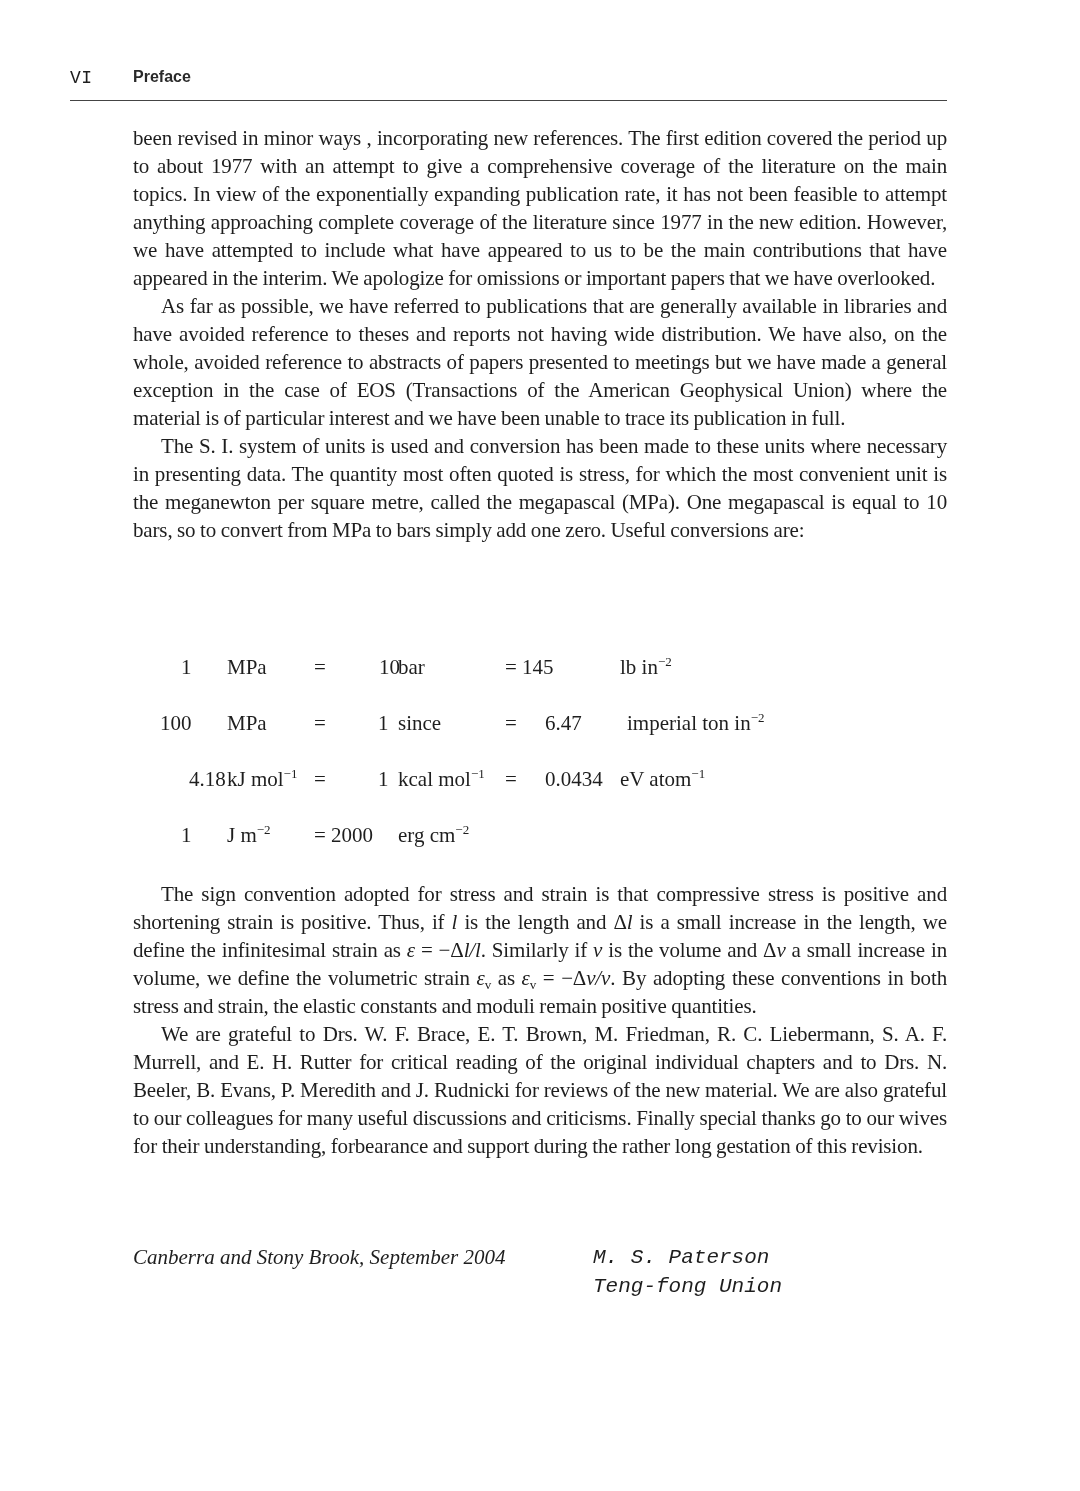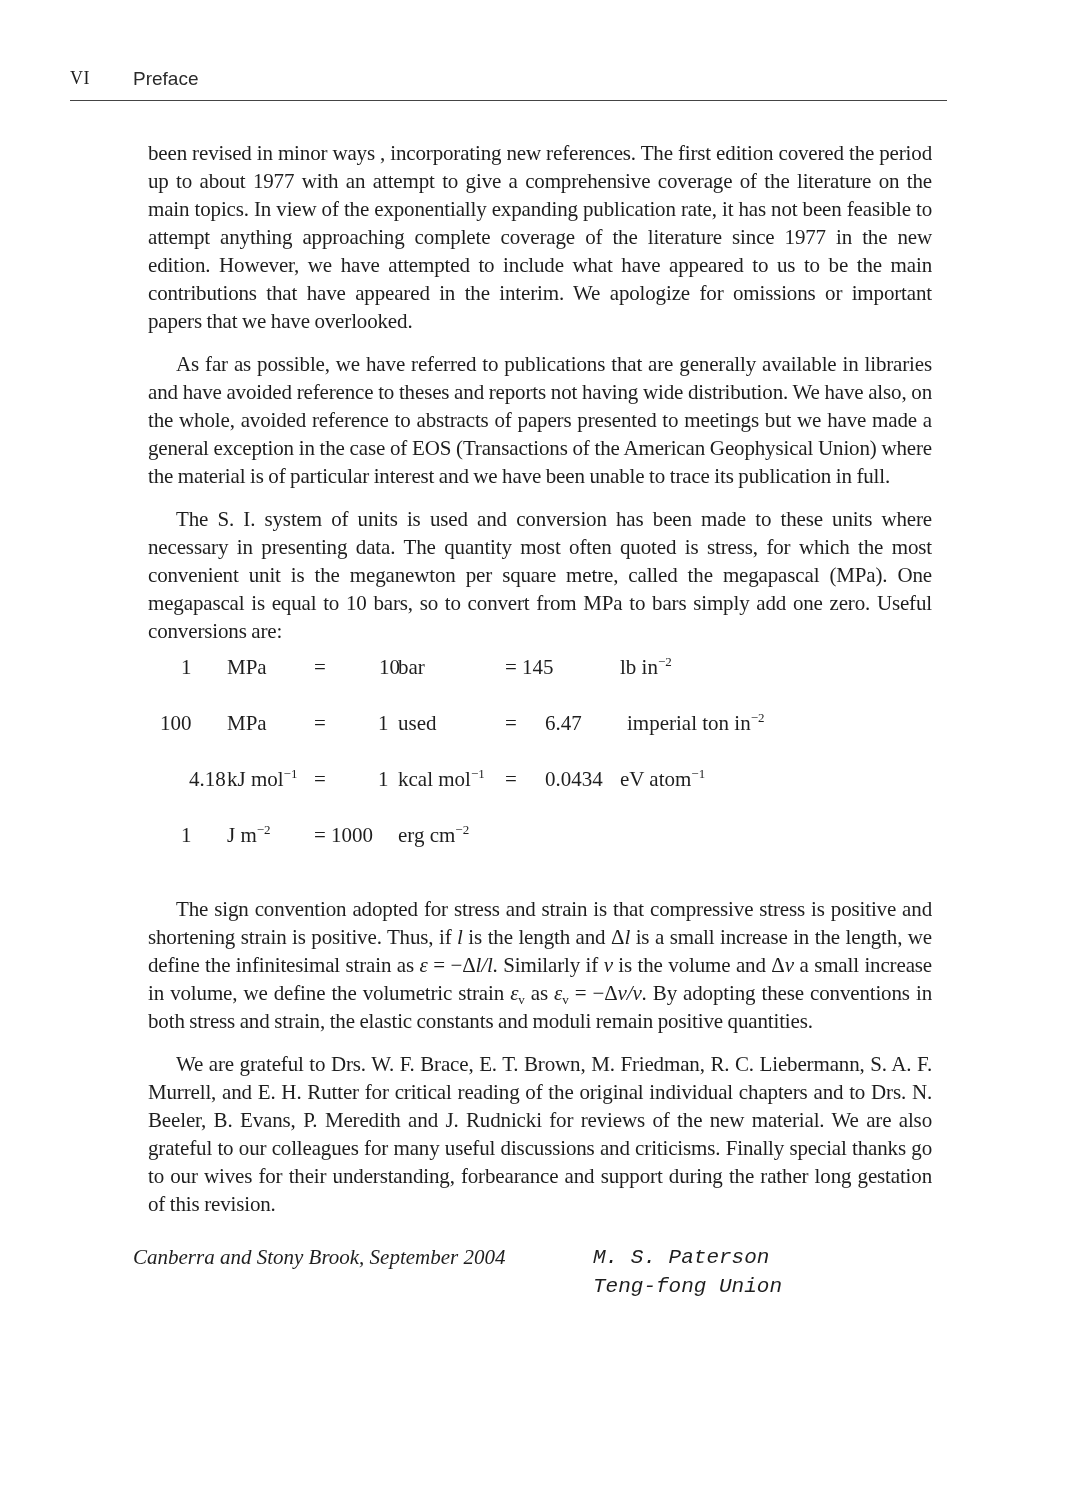"VI" .folio { font-family: Liberation Serif, serif -> Liberation Mono, monospace }
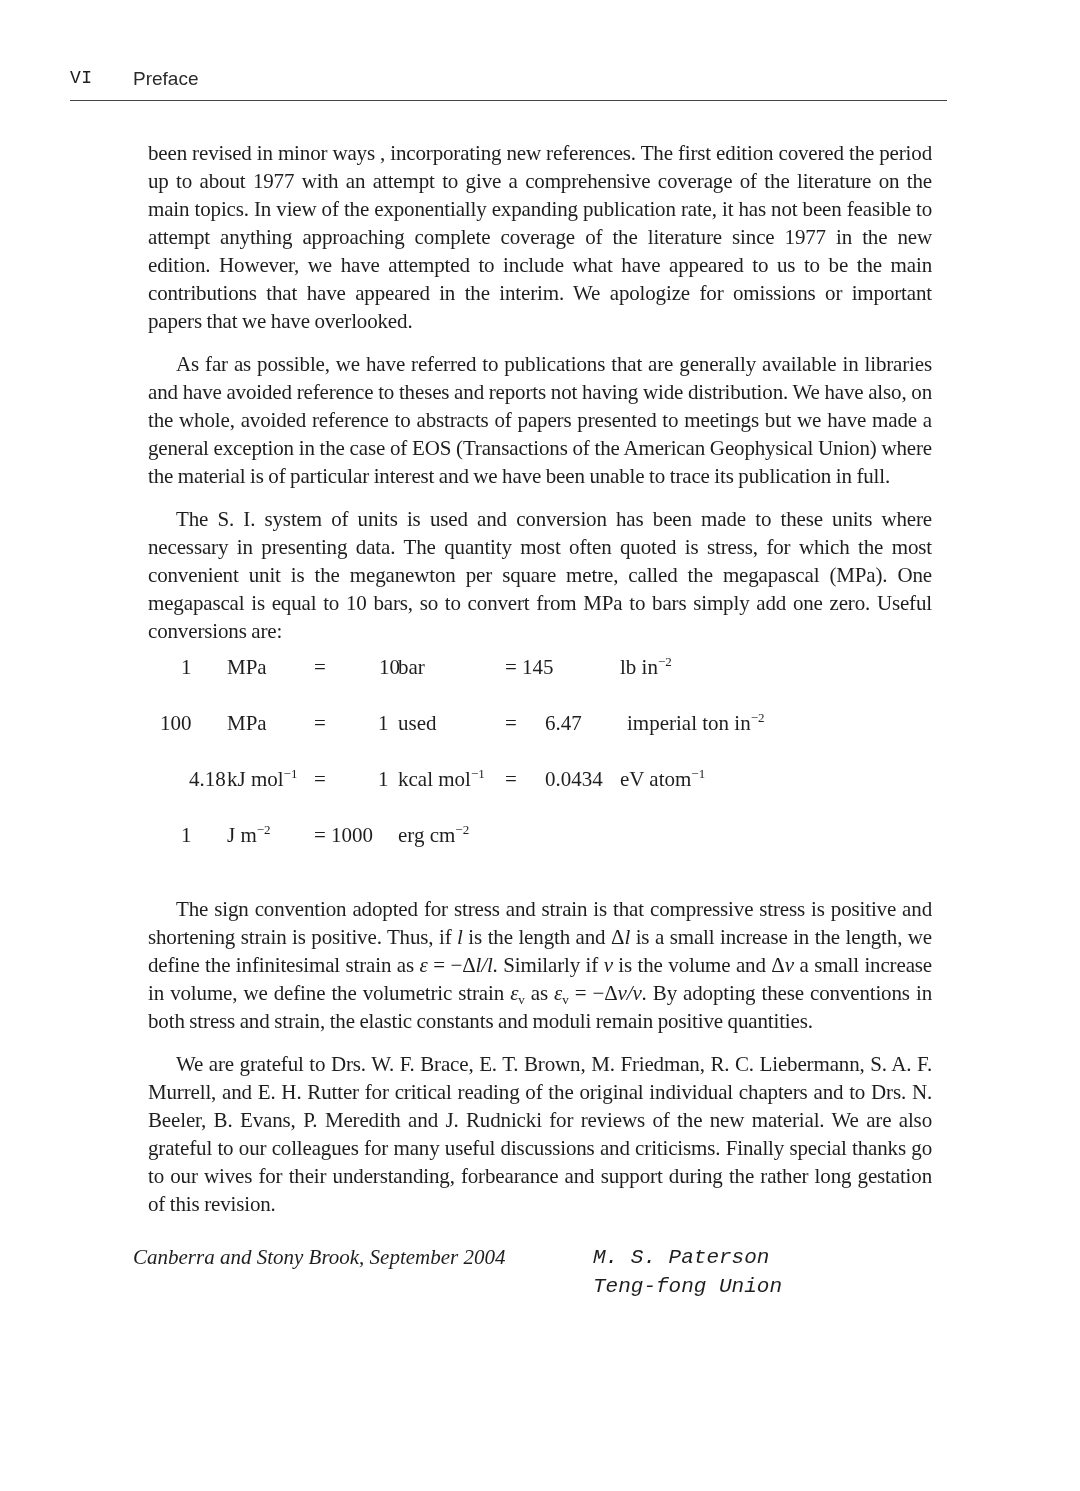"Preface" .head-title { font-size: 19px -> 16px; font-weight: normal -> bold }
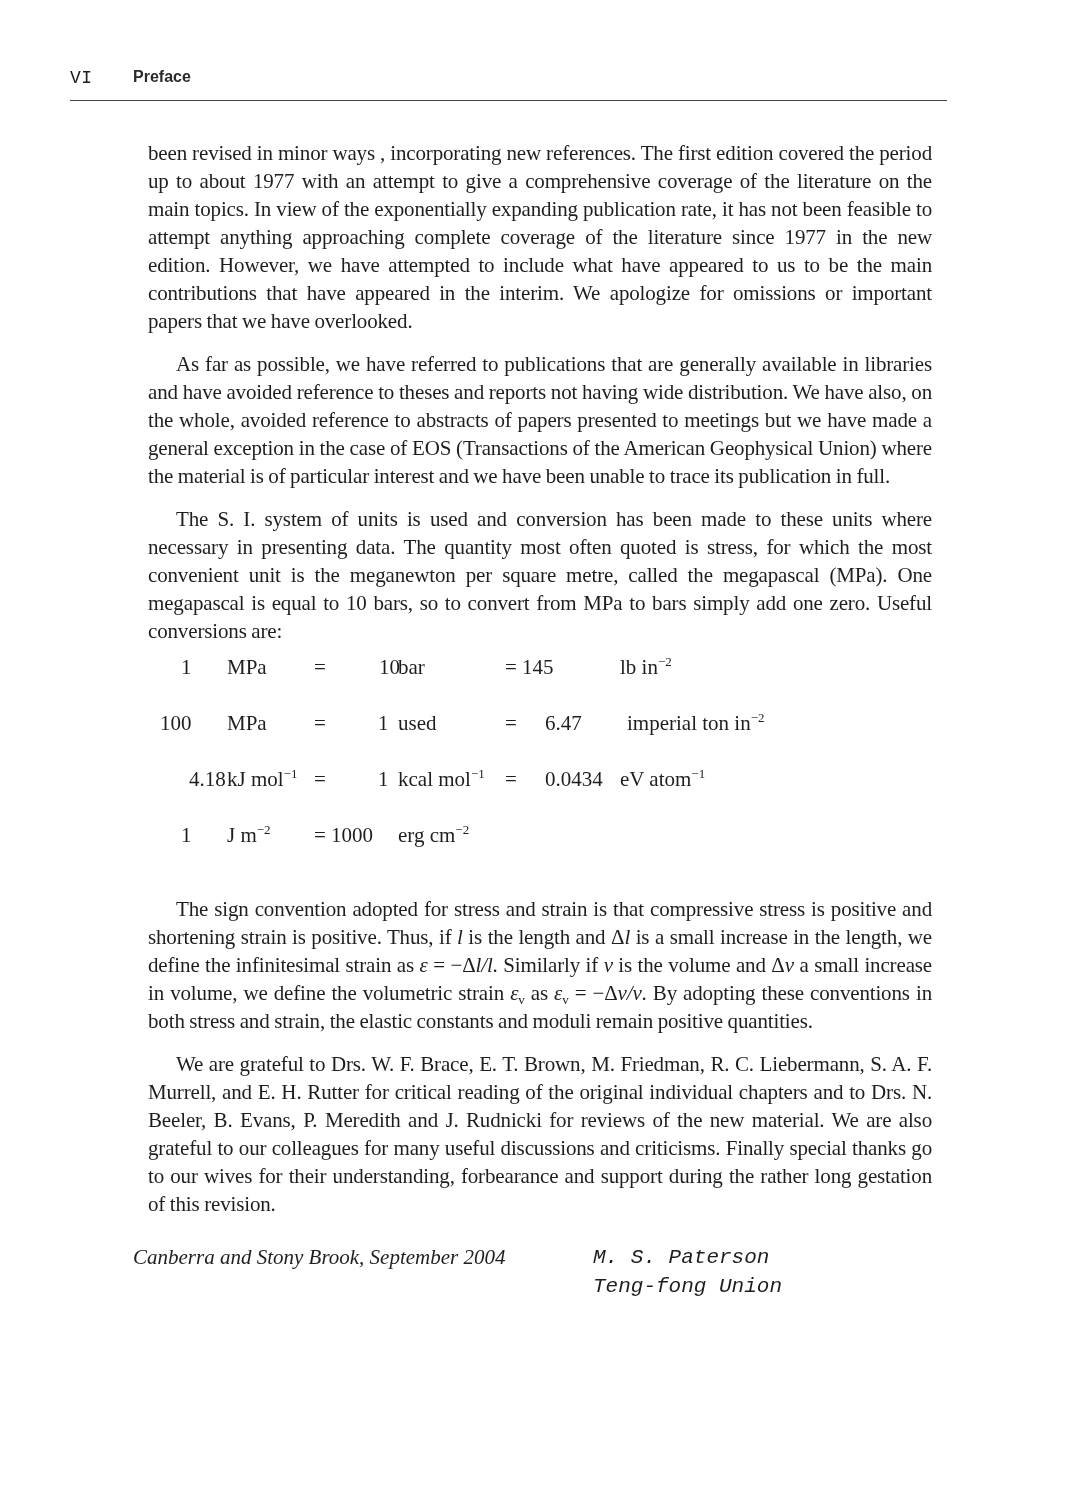"been revised in minor ways" .para { margin: 15px -> 0 }
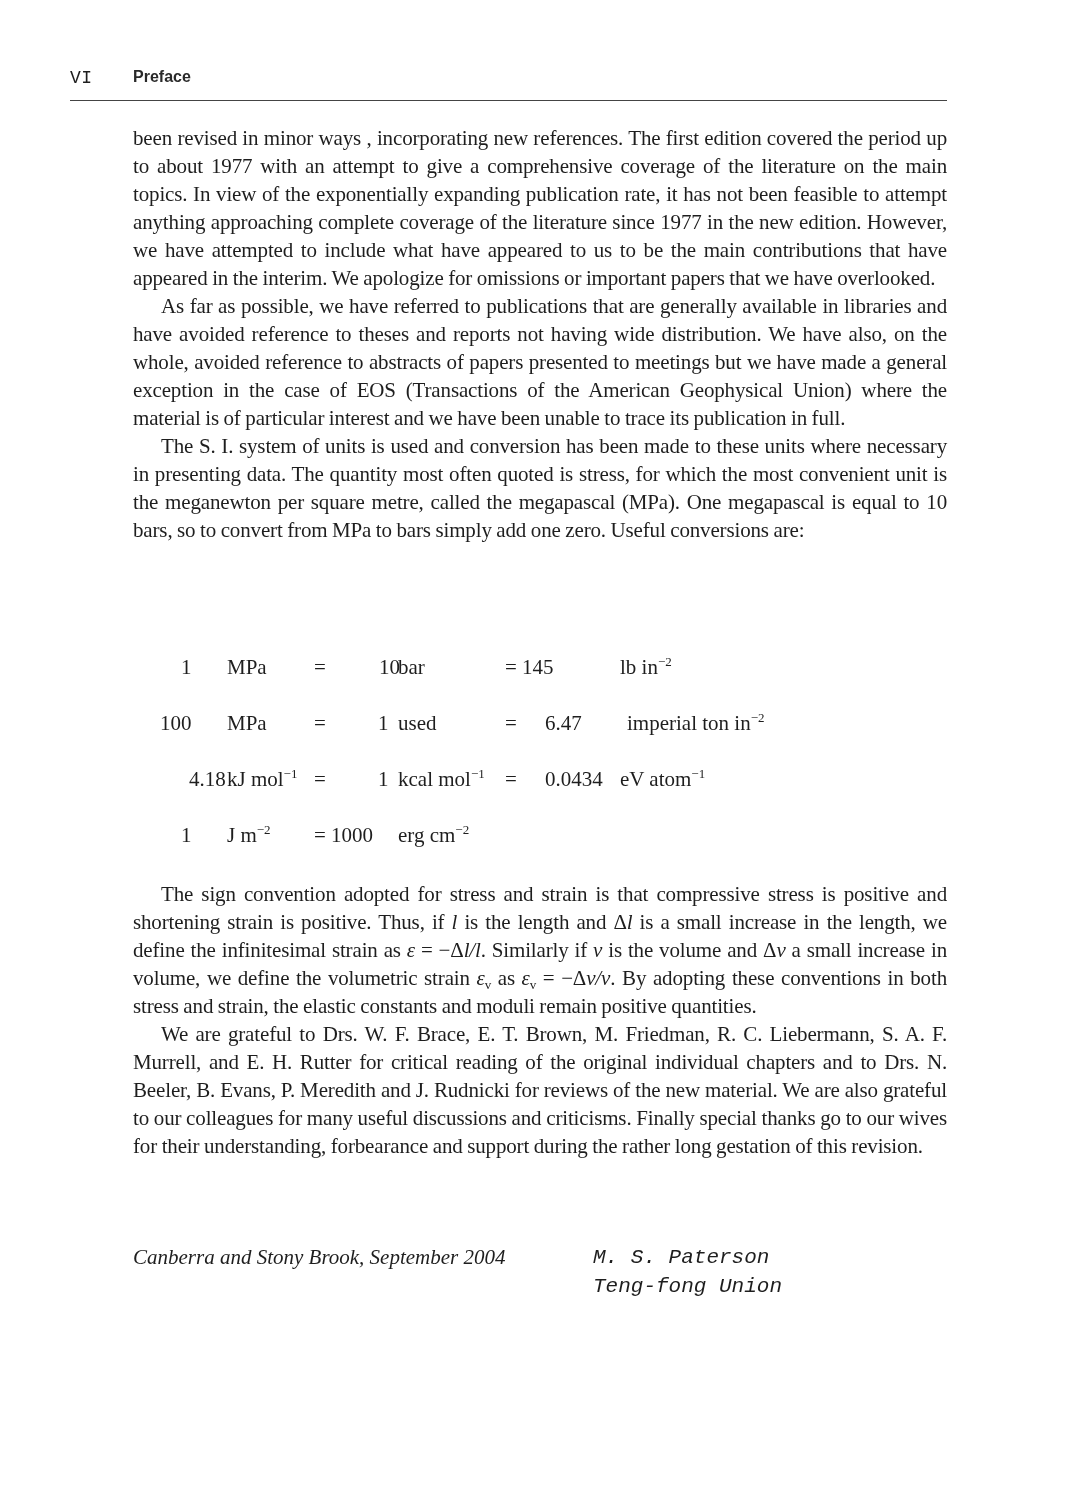"used" span { text: used -> since }
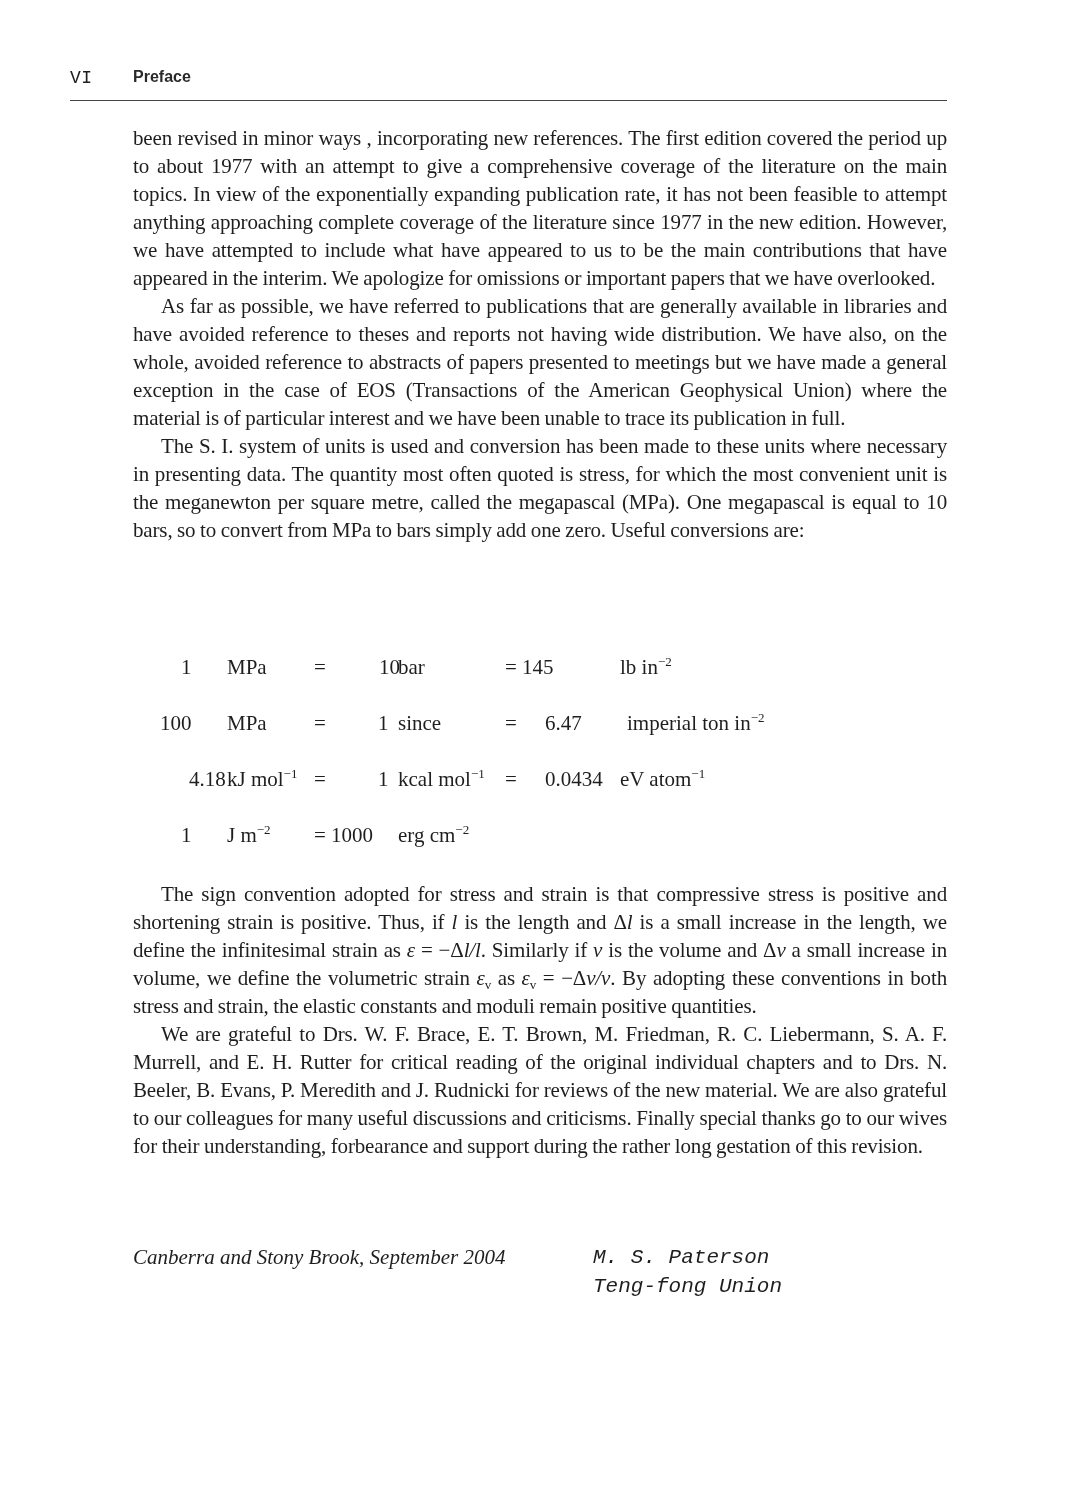"= 1000" span { text: 1000 -> 2000 }
